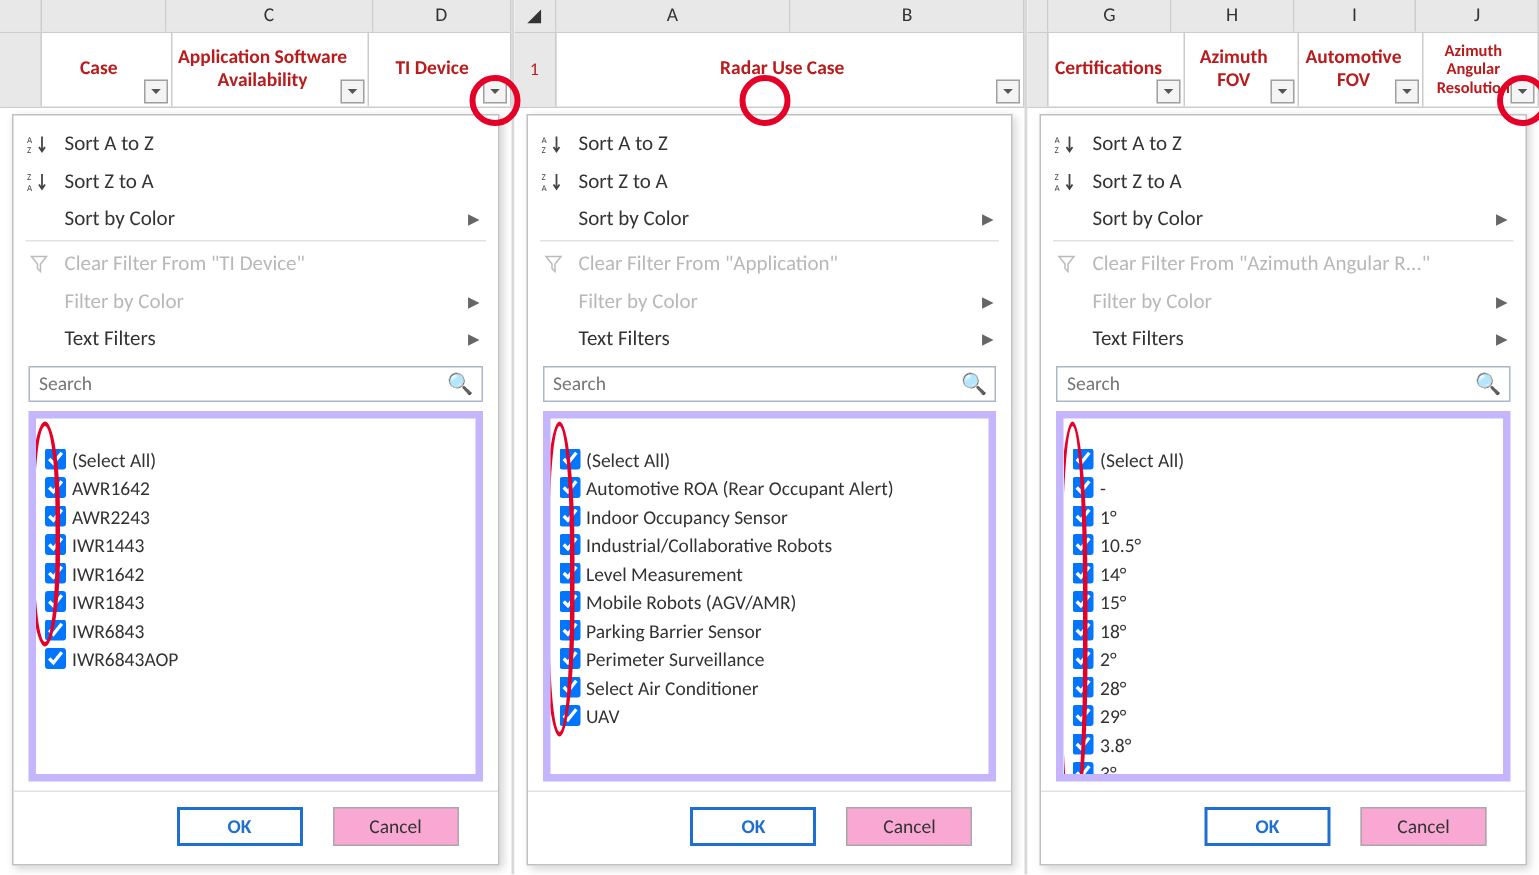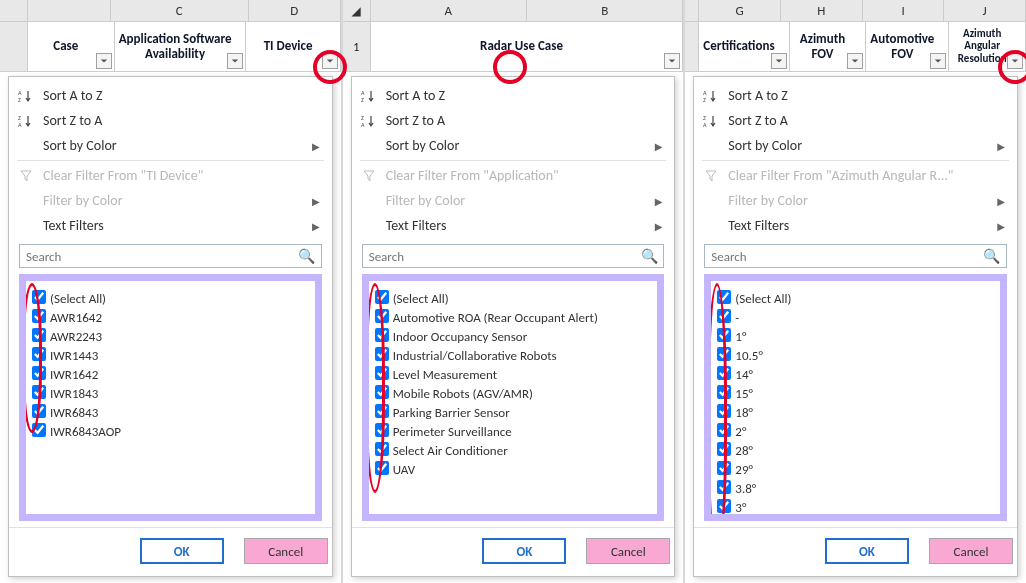"Case" .header-row2 { color: #0f172a -> #b91c1c }
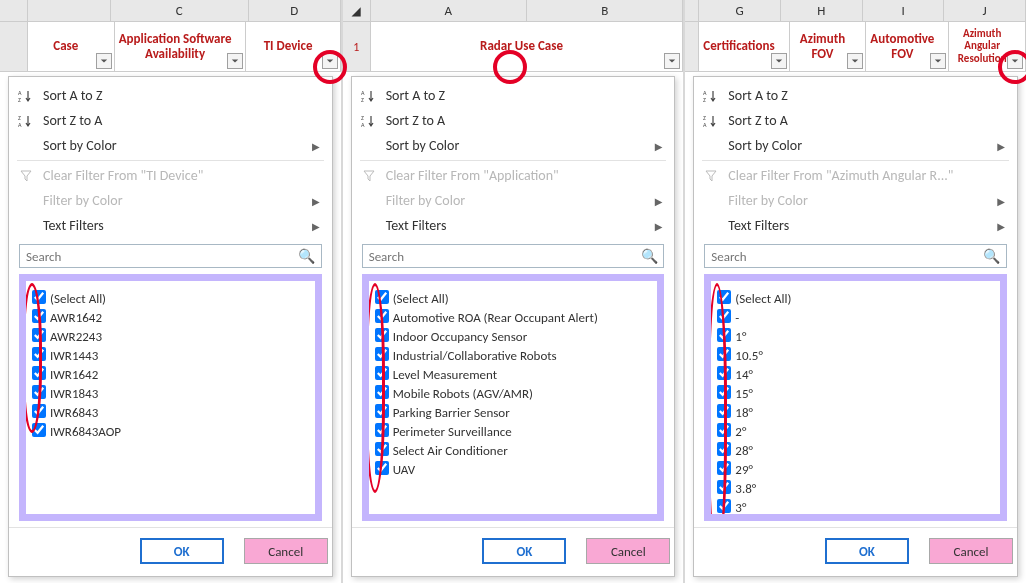"(Select All)" .check-area { border: 7px solid #c4b5fd -> 5px solid #c4b5fd; padding: 8px 4px -> 19px 4px }
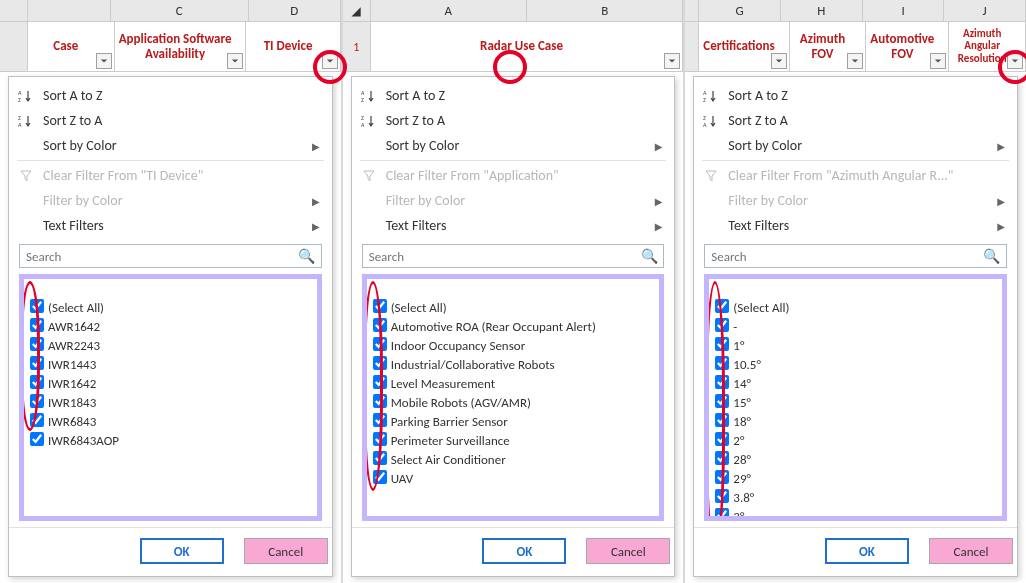"OK" .btn-row { padding: 10px 4px 12px 14px -> 10px 26px 12px 14px }
